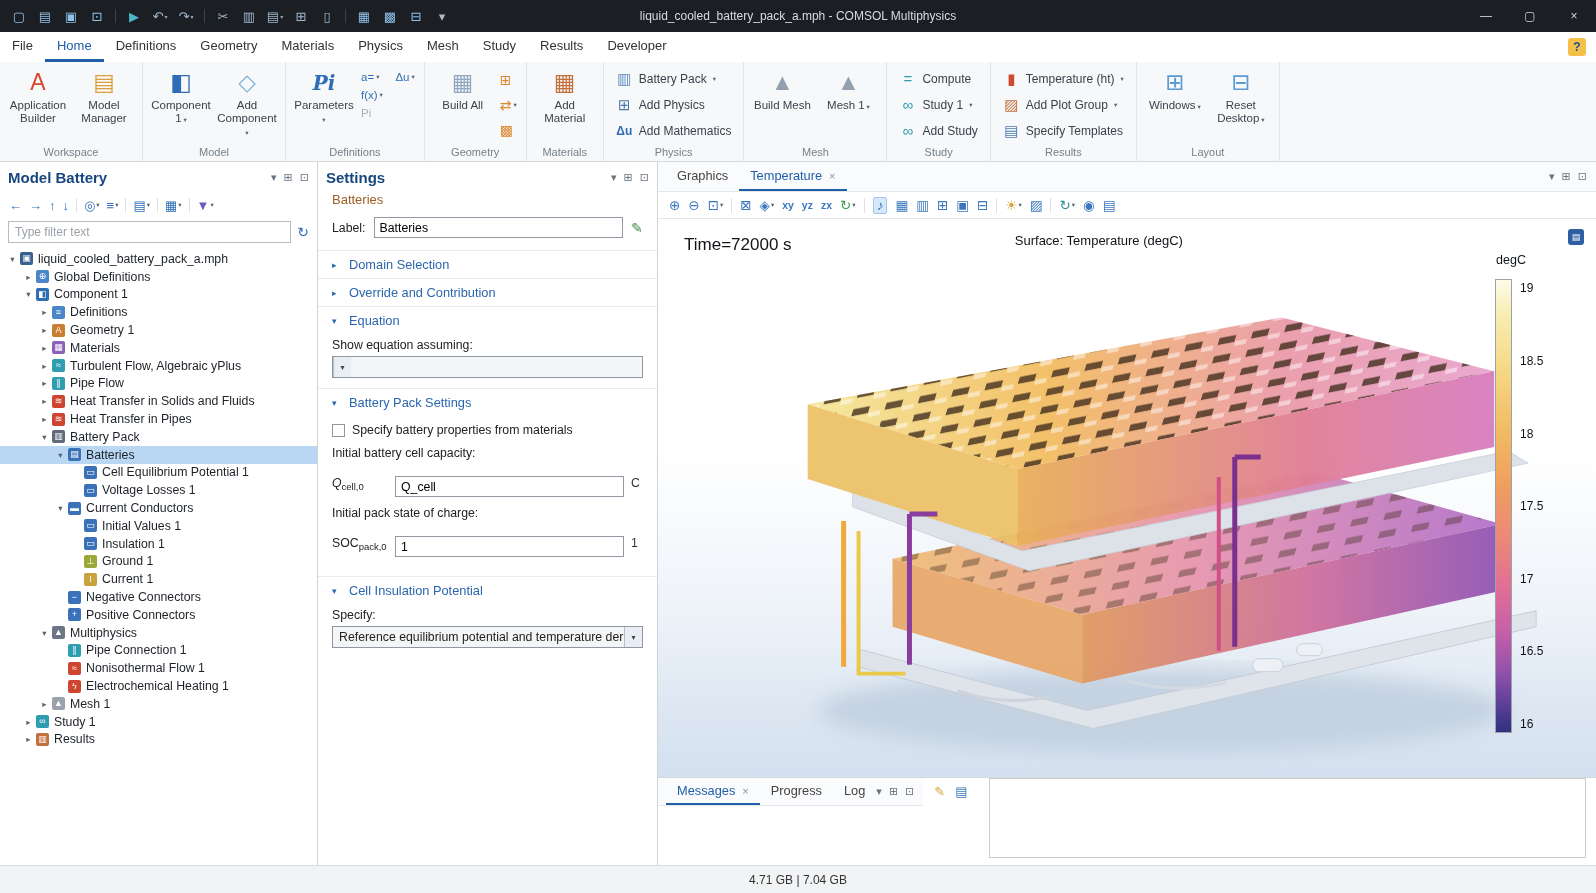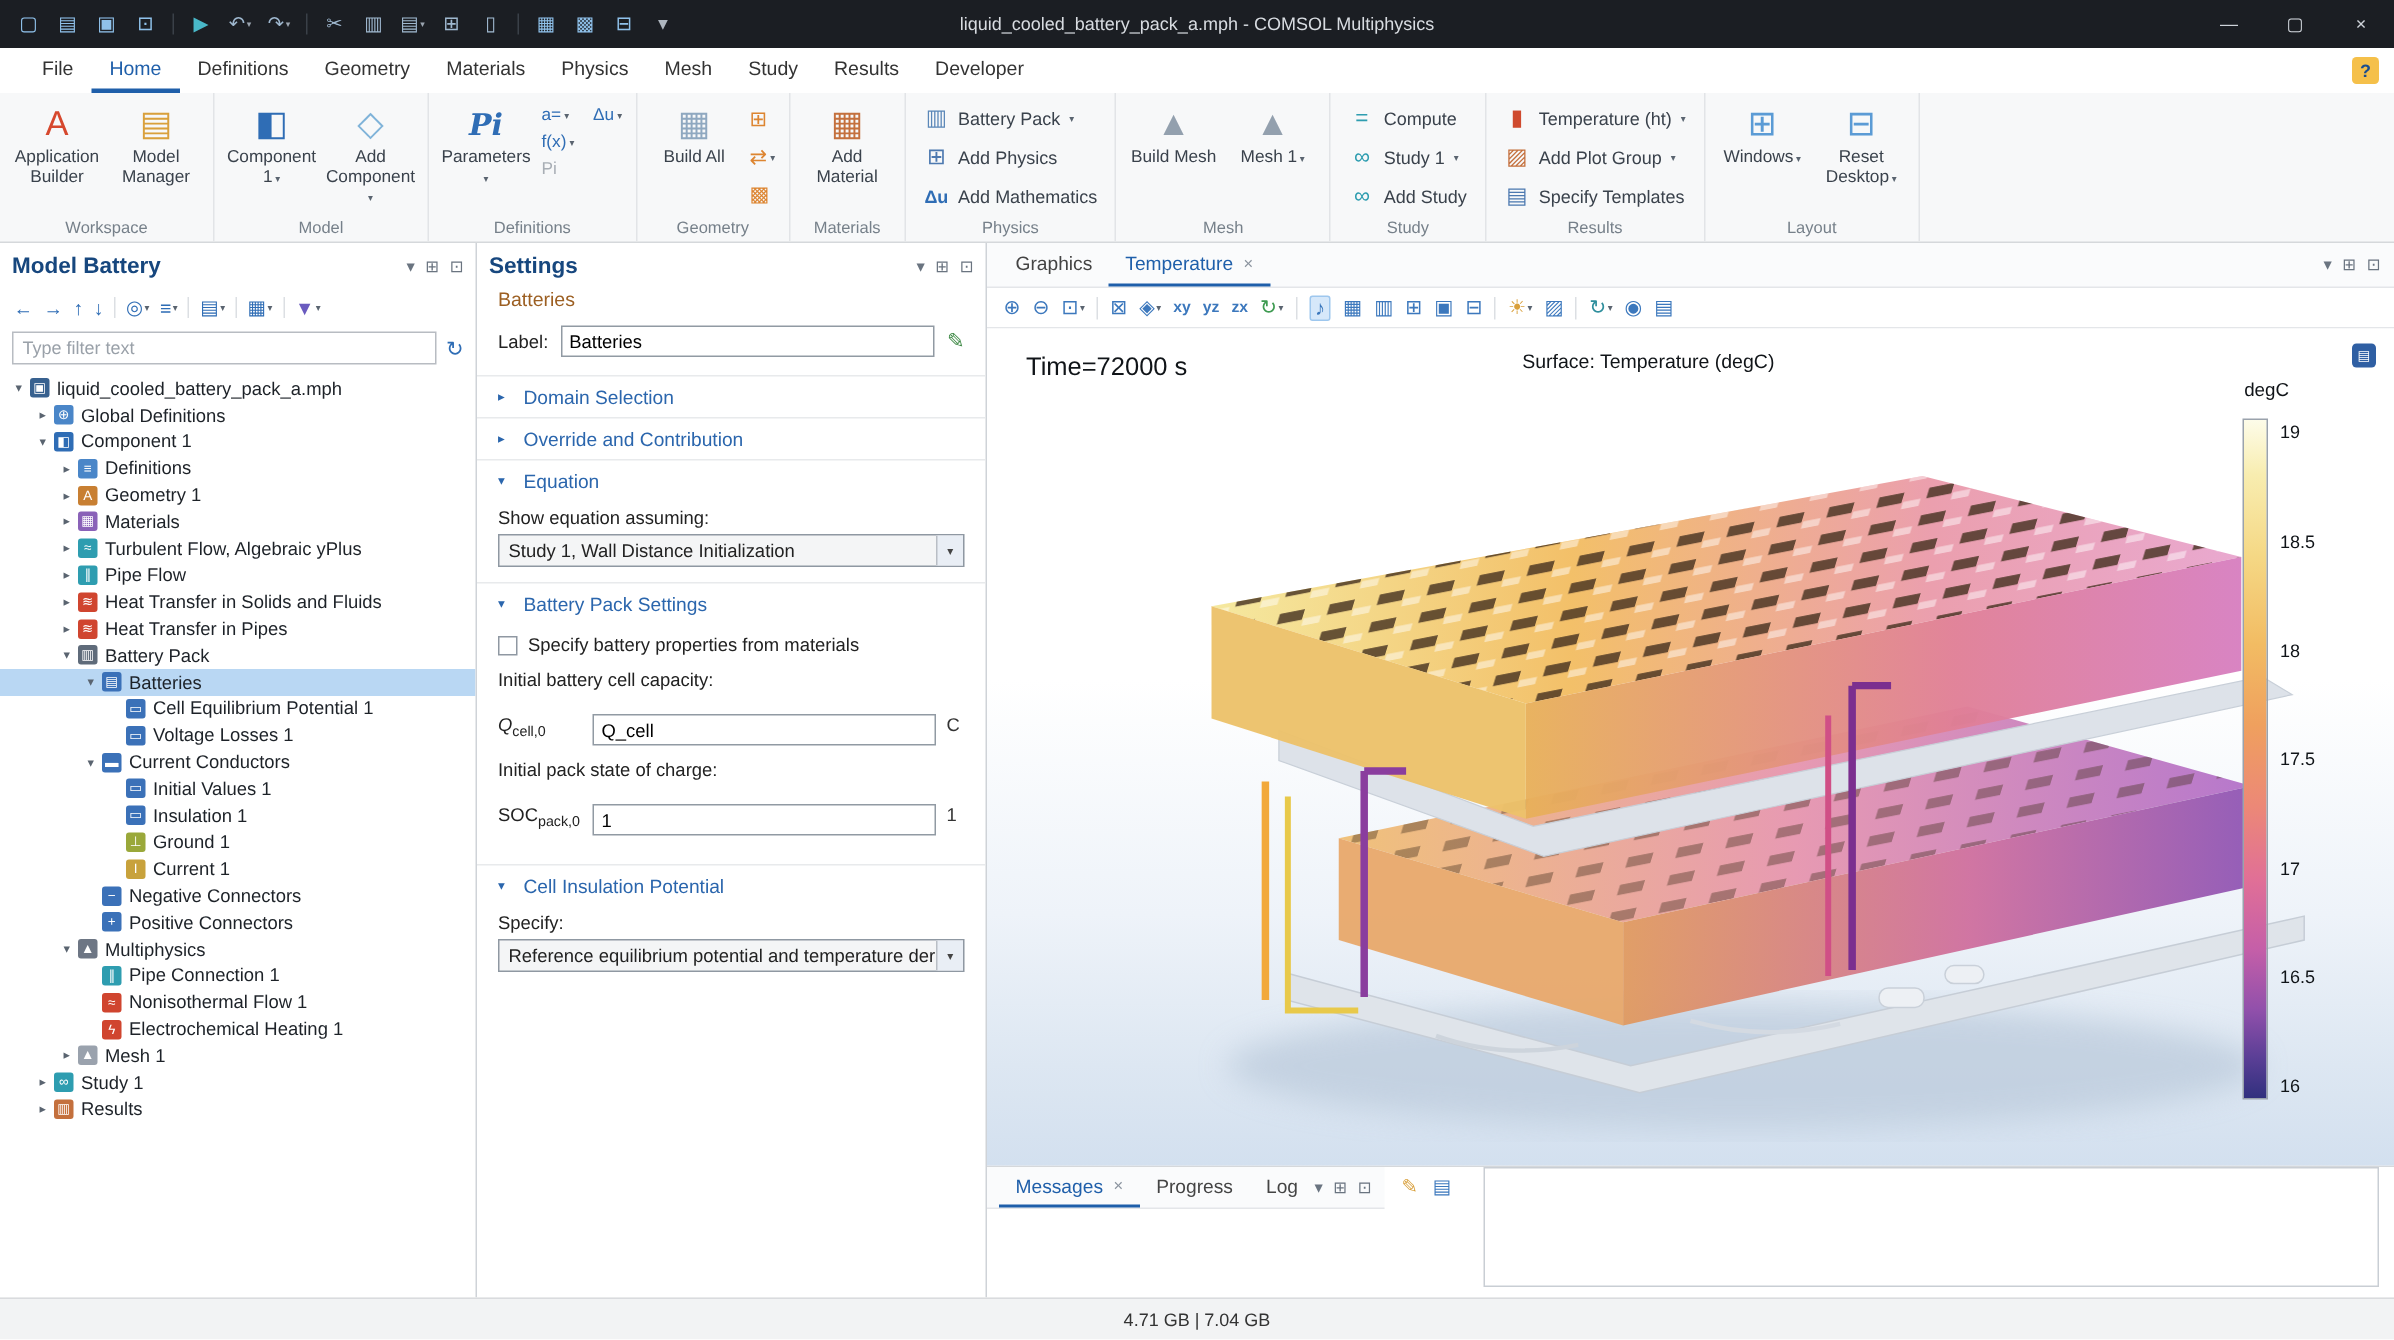"File" .menubar { padding-left: 16px -> 0 }
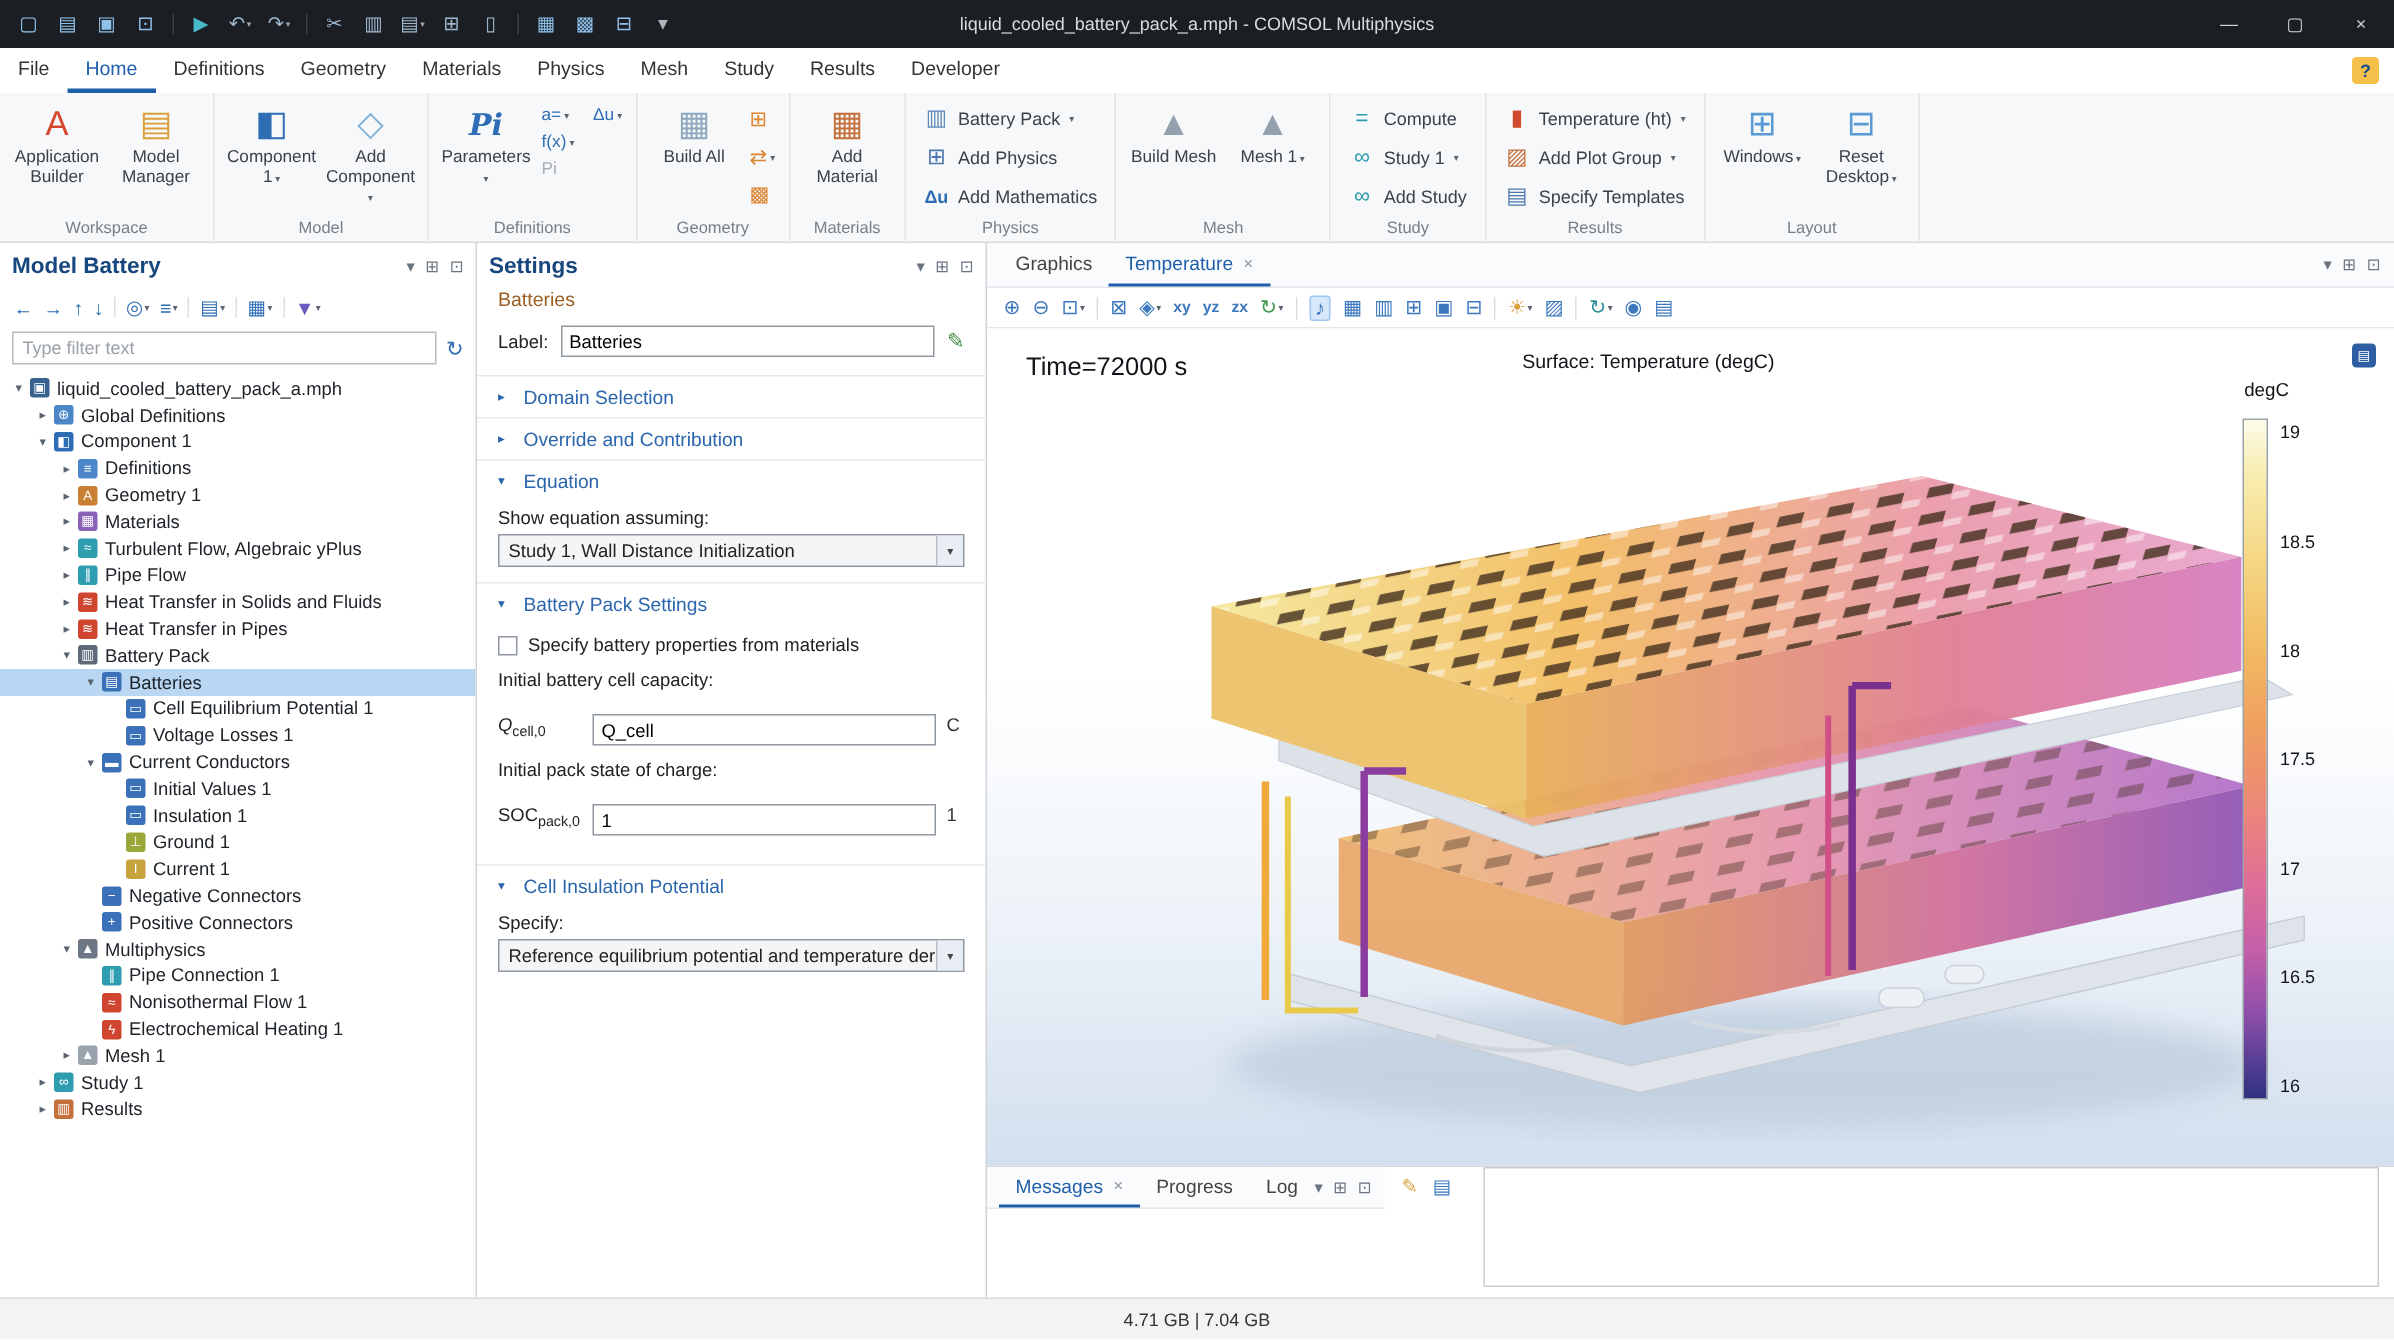"Study 1, Wall Distance Initialization" span.combo-text { html: <span>Study 1, Wall Distance Initialization</span> -> none }
